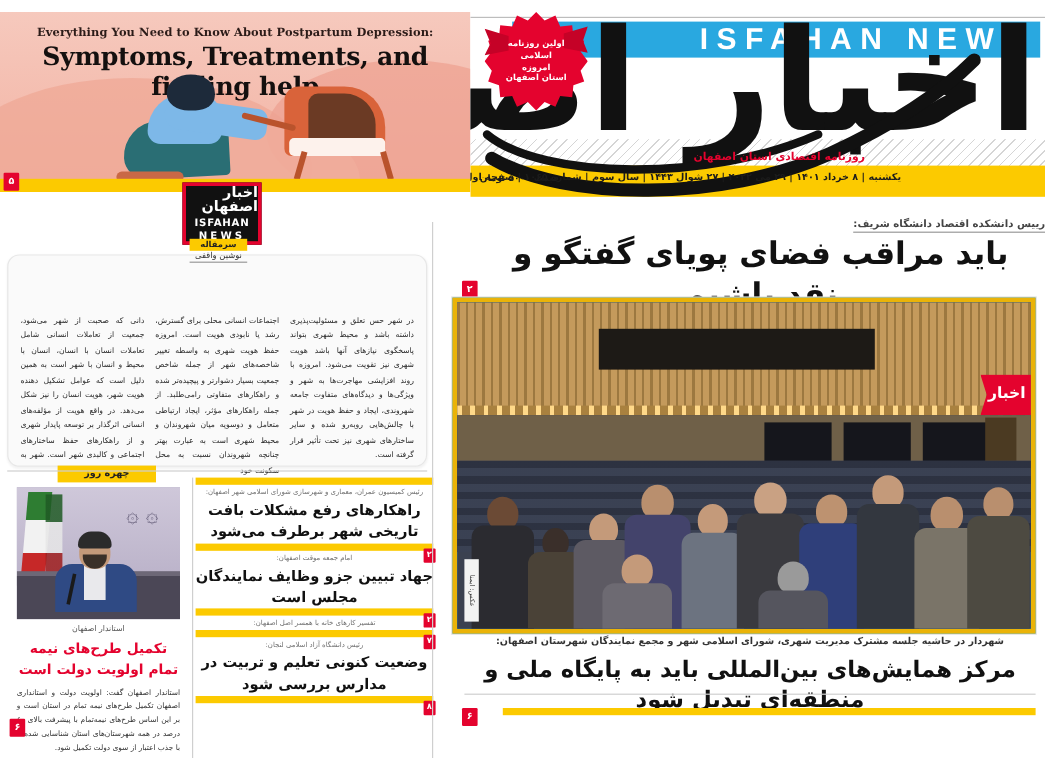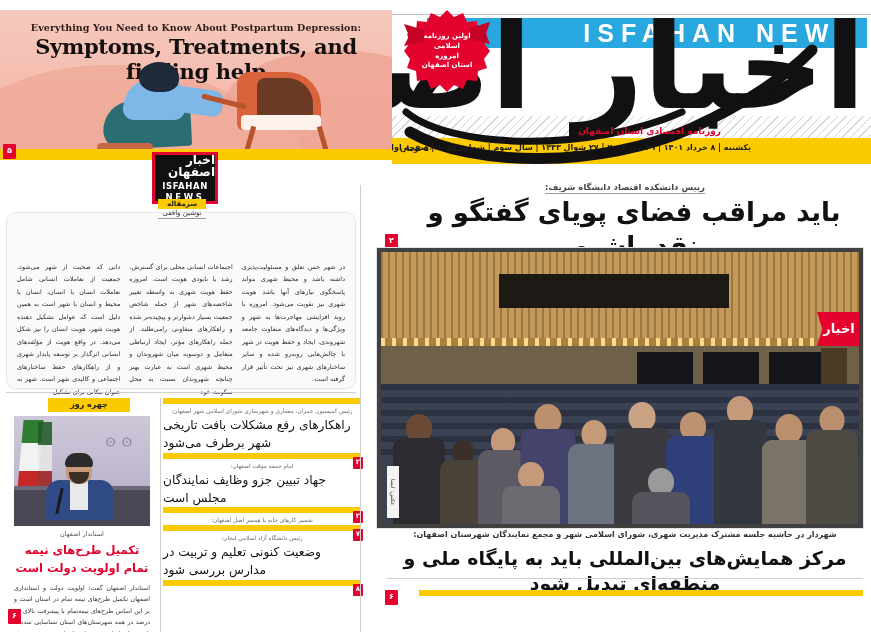"رییس دانشکده اقتصاد دانشگاه شریف:" .main-kicker { text-align: center -> right }
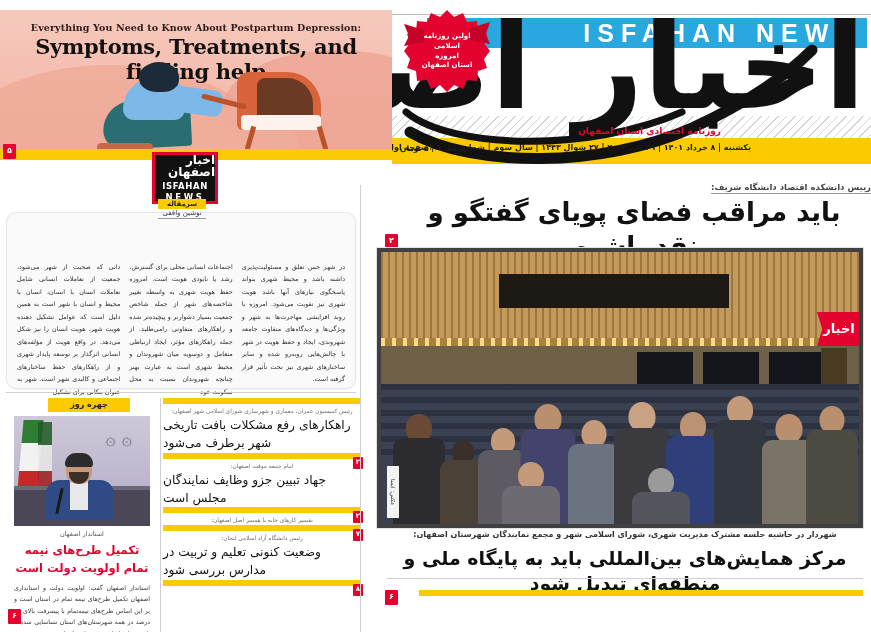"اخبار" .photo-frame { border: 4px solid #404040 -> 4px solid #eab308 }
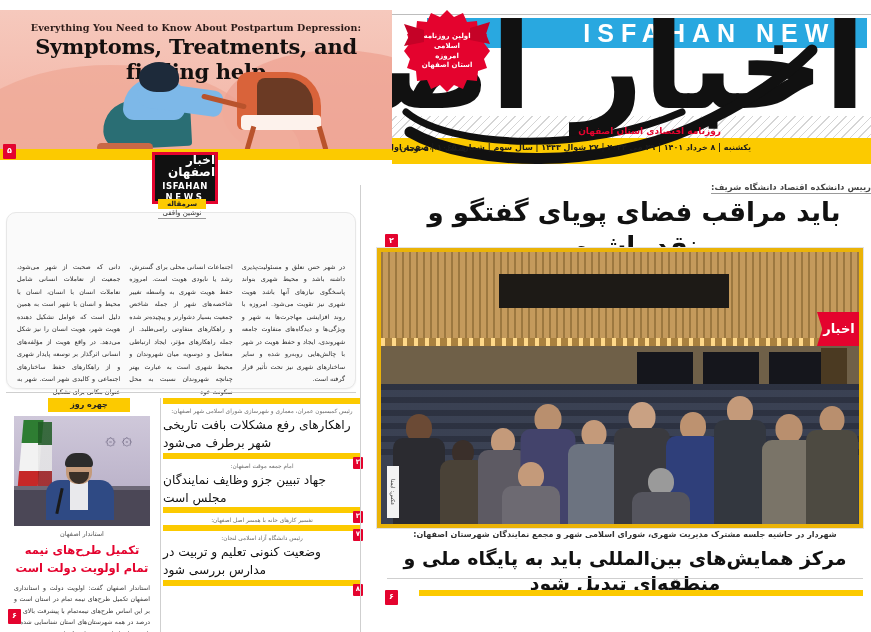"چهره روز" .chehre { top: 398px -> 388px }
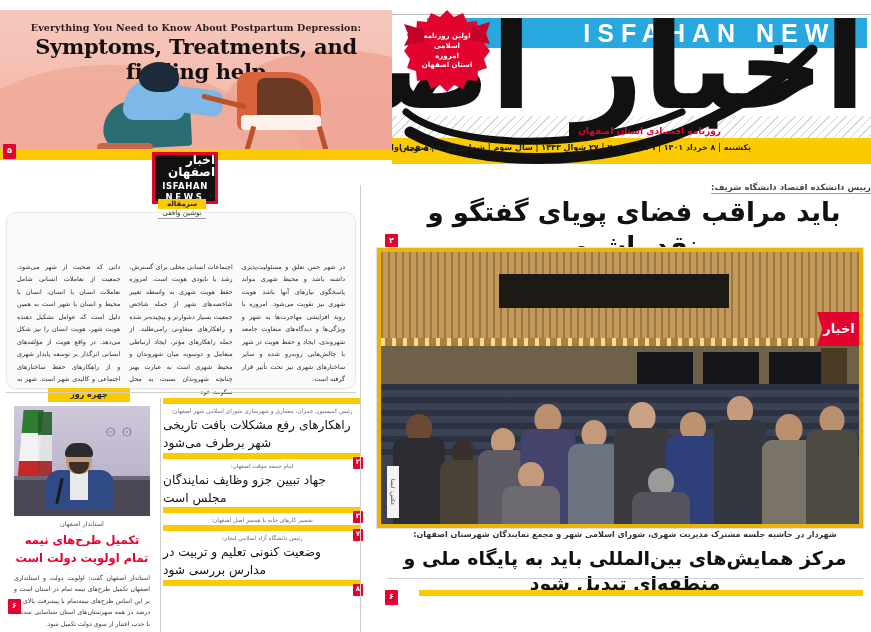"راهکارهای رفع مشکلات بافت تاریخی" .story-title { font-weight: 400 -> 700; text-align: left -> center }
